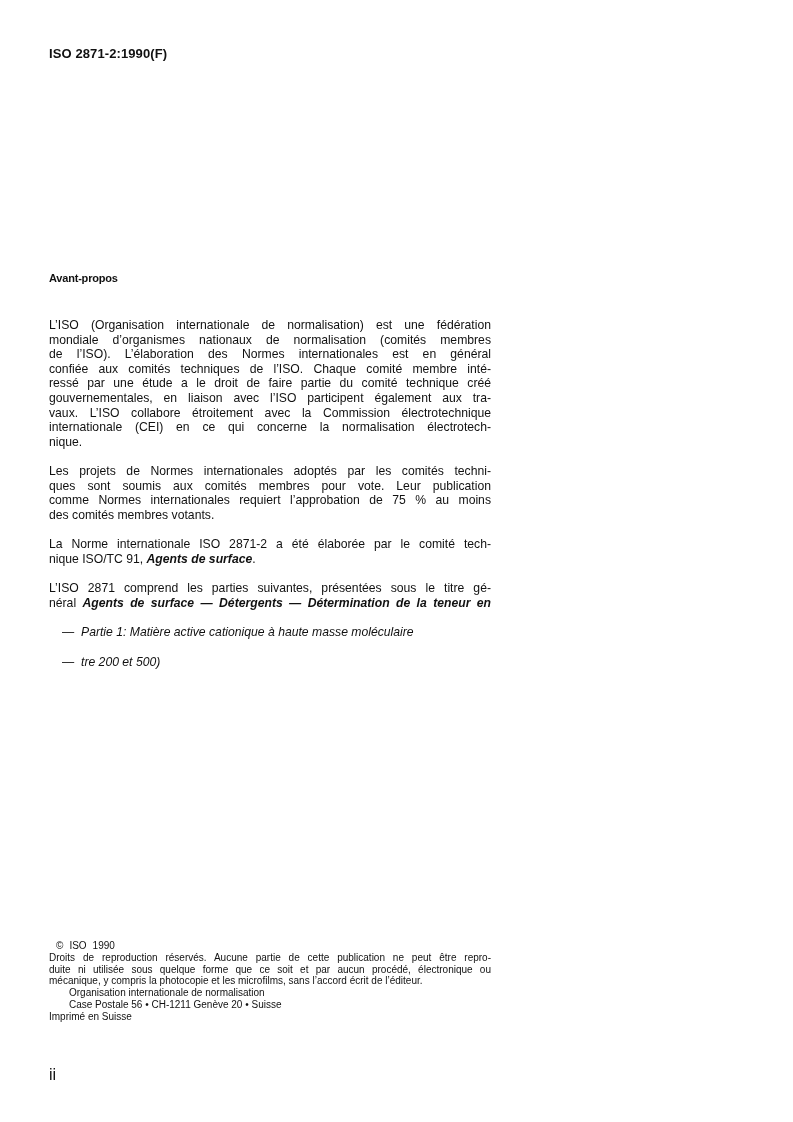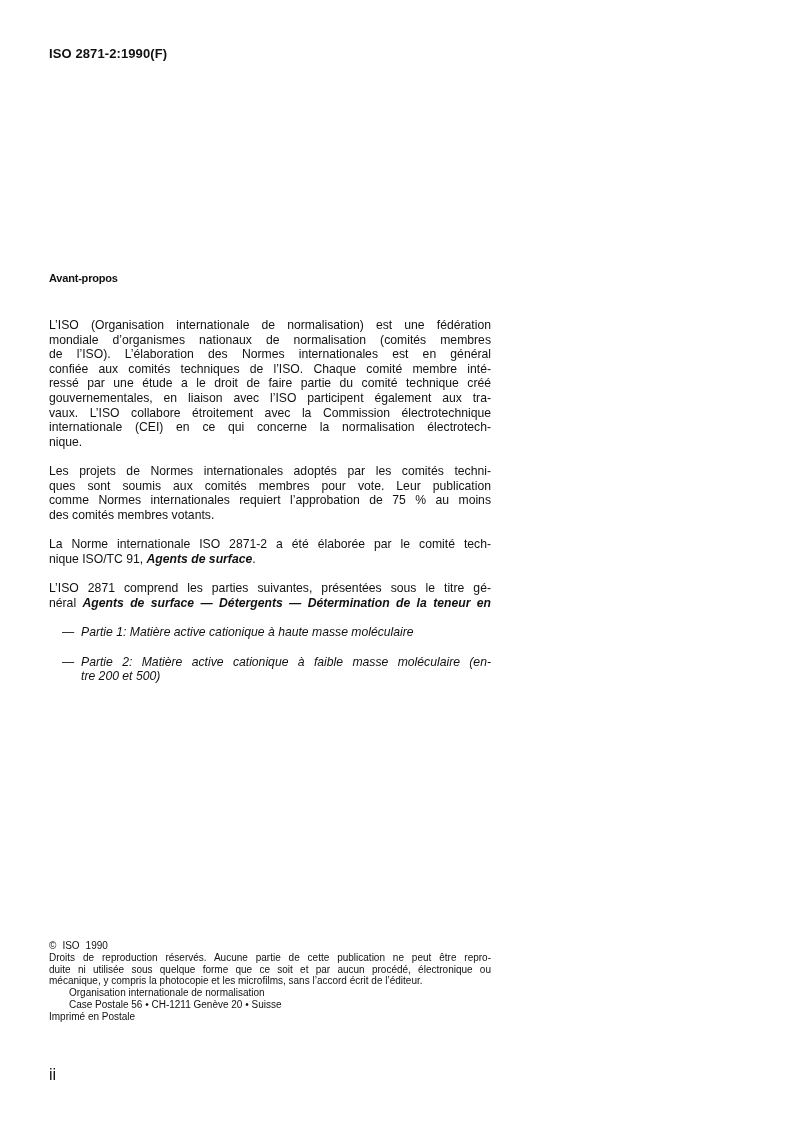"Partie 2: Matière active cationique" span.line { html: <span>Partie 2: Matière active cationique à faible masse moléculaire (en-</span> -> none }
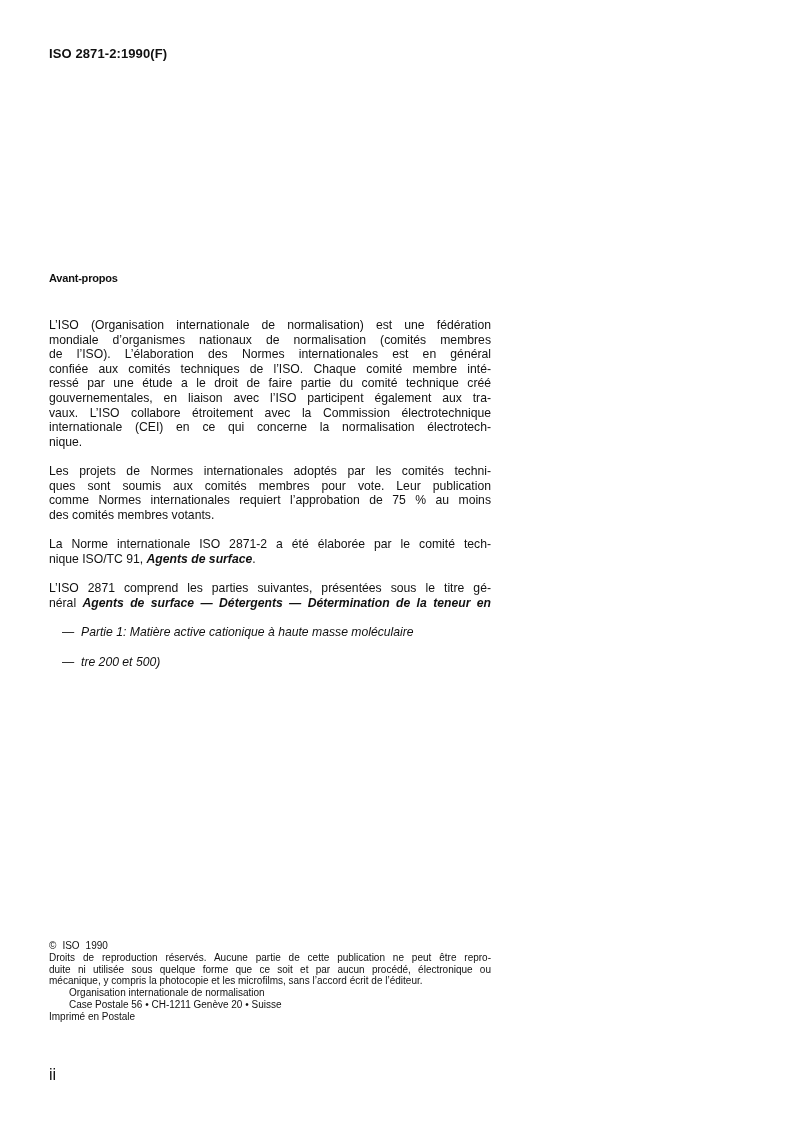"© ISO 1990" .footer .copyright { margin-left: none -> 7px }
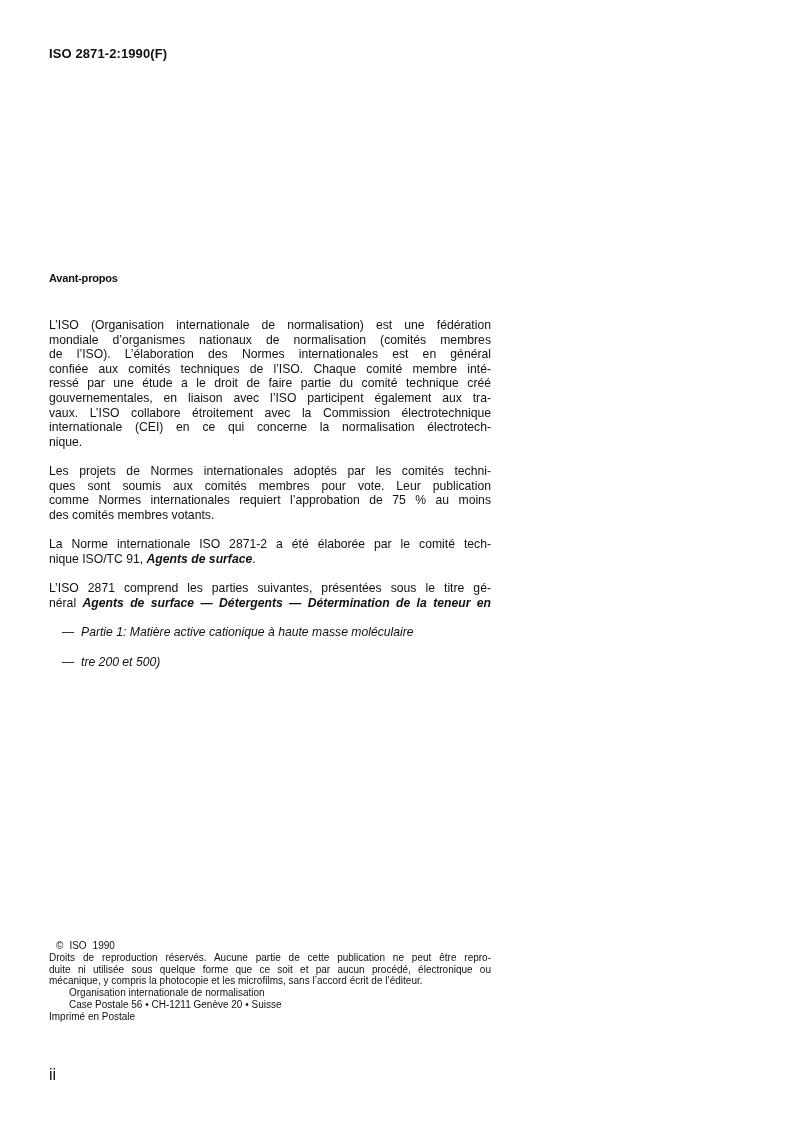"Imprimé en Postale" span.printed { text: Postale -> Suisse }
